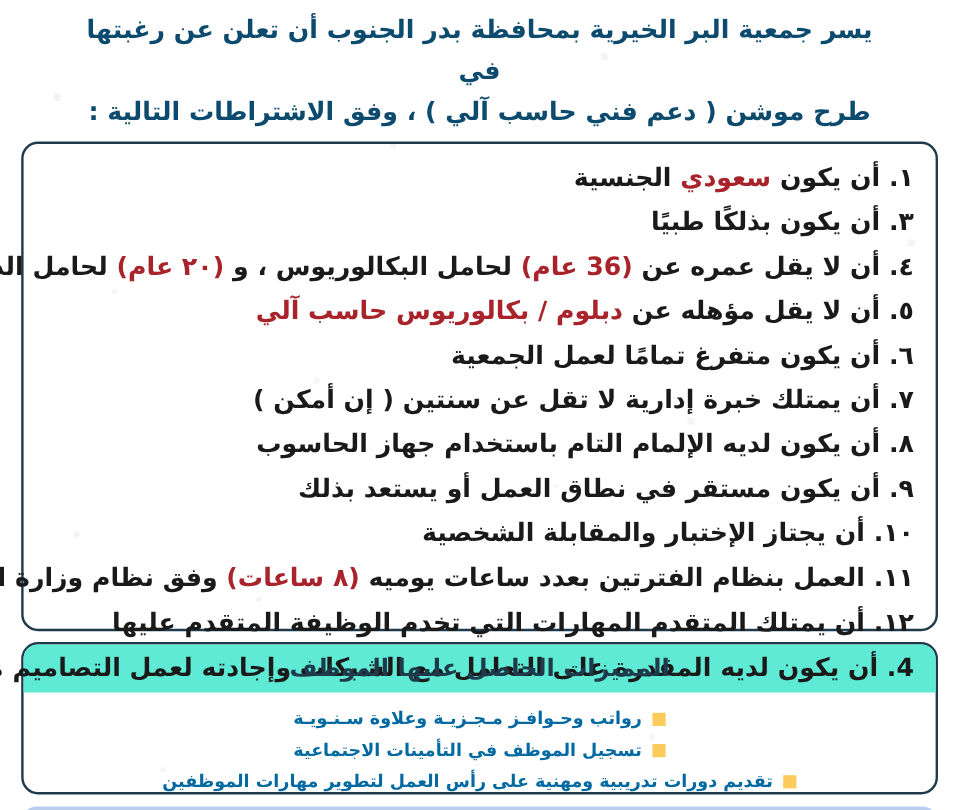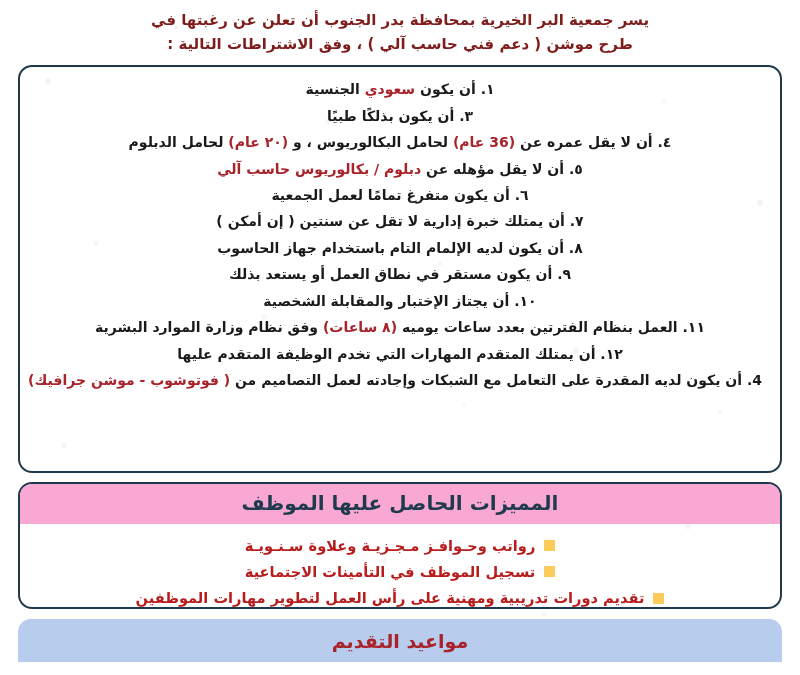"يسر جمعية البر الخيرية بمحافظة" .headline { color: #7f1d1d -> #0c4a6e; font-size: 15px -> 21px }
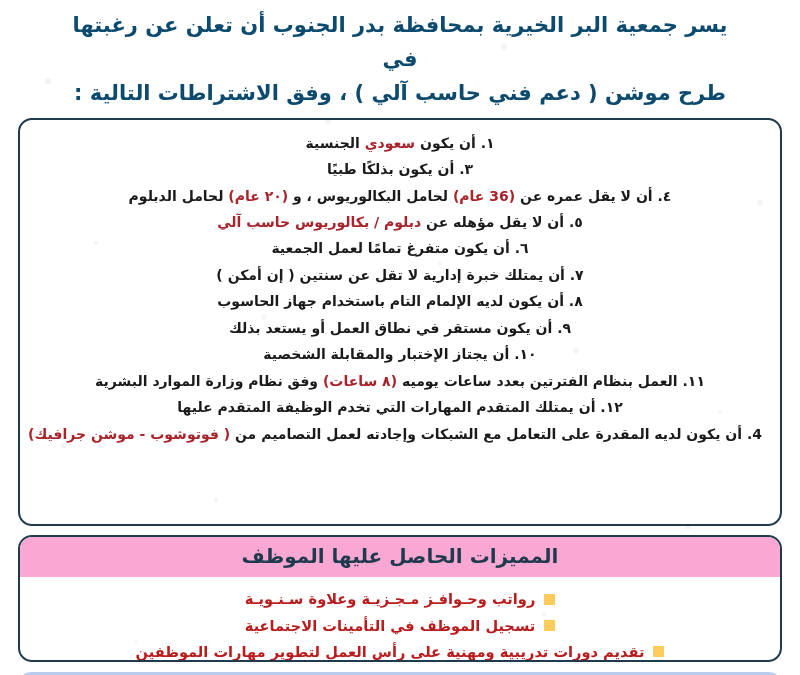"١. أن يكون سعودي الجنسية" .cond-item { font-size: 14px -> 21px; text-align: center -> right }
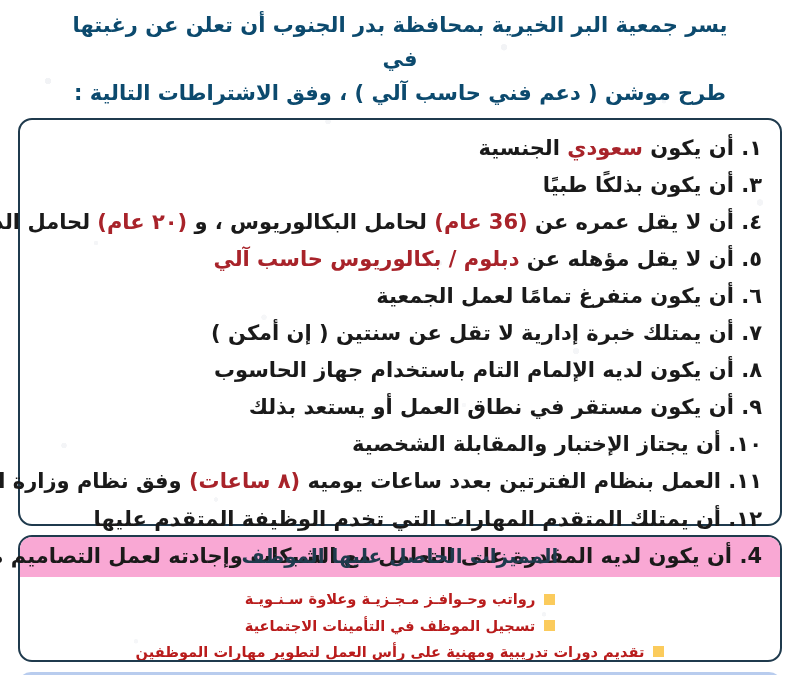"المميزات الحاصل عليها الموظف" .benefits-header { background: #f9a8d4 -> #5eead4 }
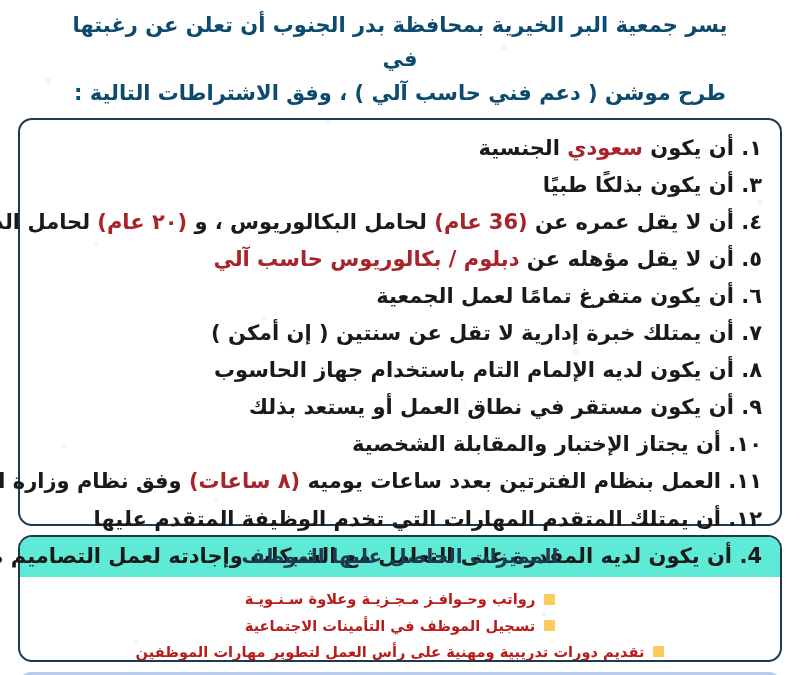"رواتب وحـوافـز مـجـزيـة وعلاوة سـنـويـة" .benefit-item { color: #b91c1c -> #0369a1 }
